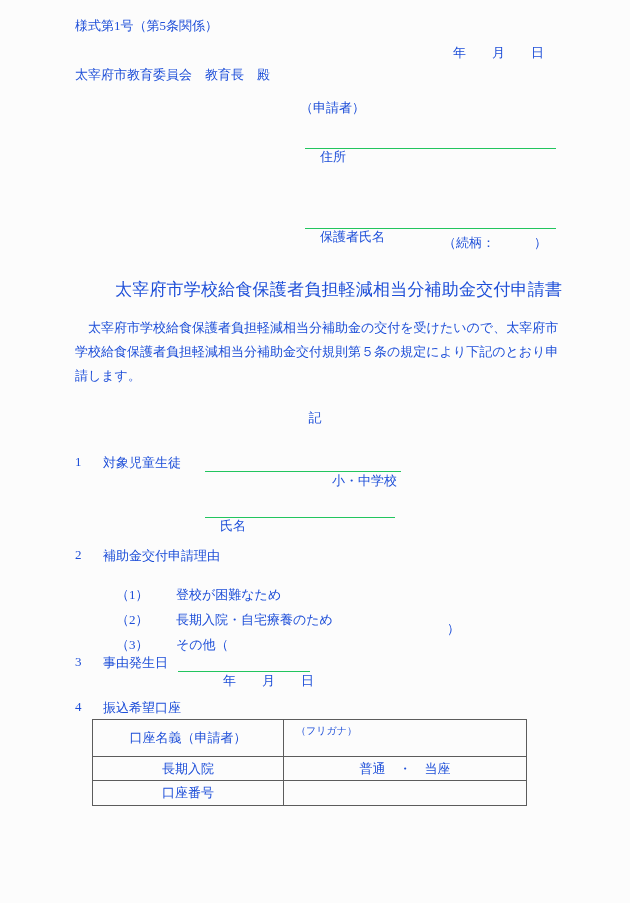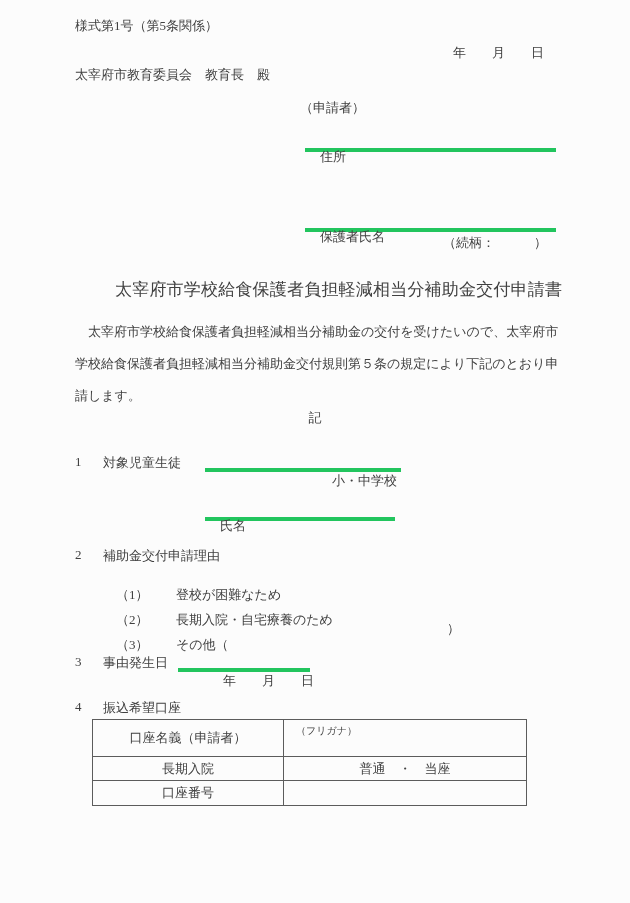"様式第1号（第5条関係）" .page { color: #404040 -> #1d4ed8 }
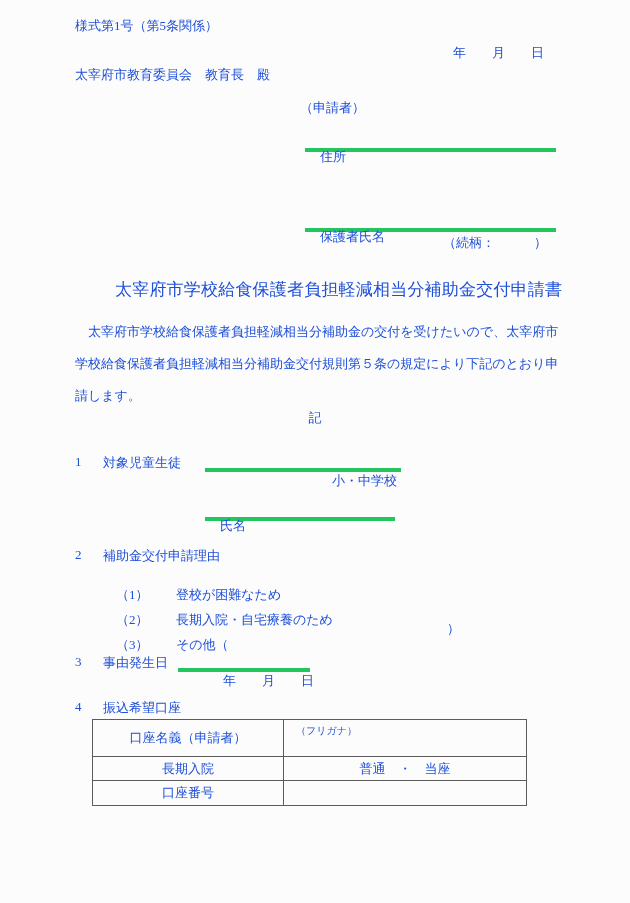"住所" .field-line { border-bottom: 4px solid #22c55e -> 1px solid #22c55e }
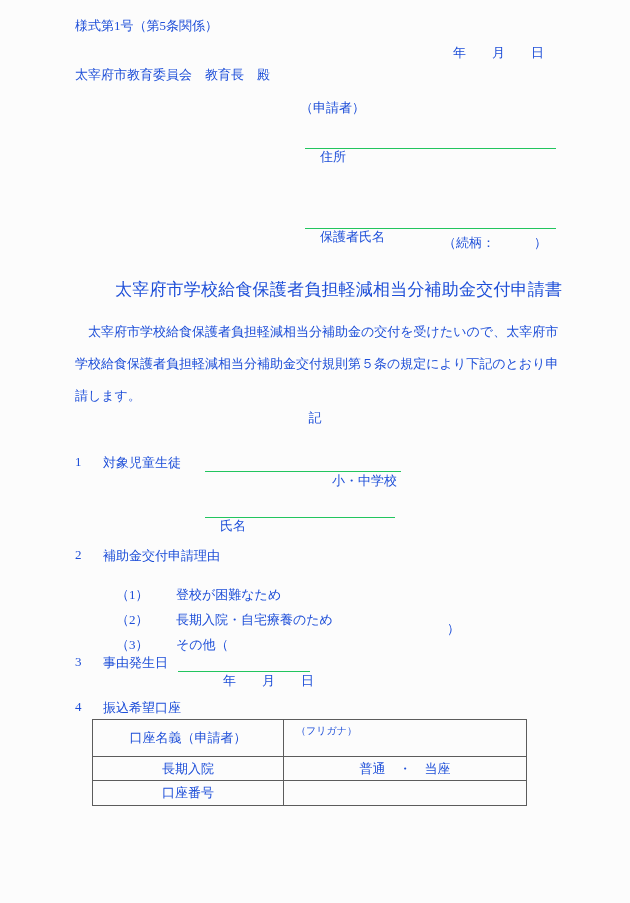"太宰府市学校給食保護者負担軽減相当分補助金の交付を受けたいので、太宰府市学校給食" .paragraph { line-height: 32px -> 24px }
